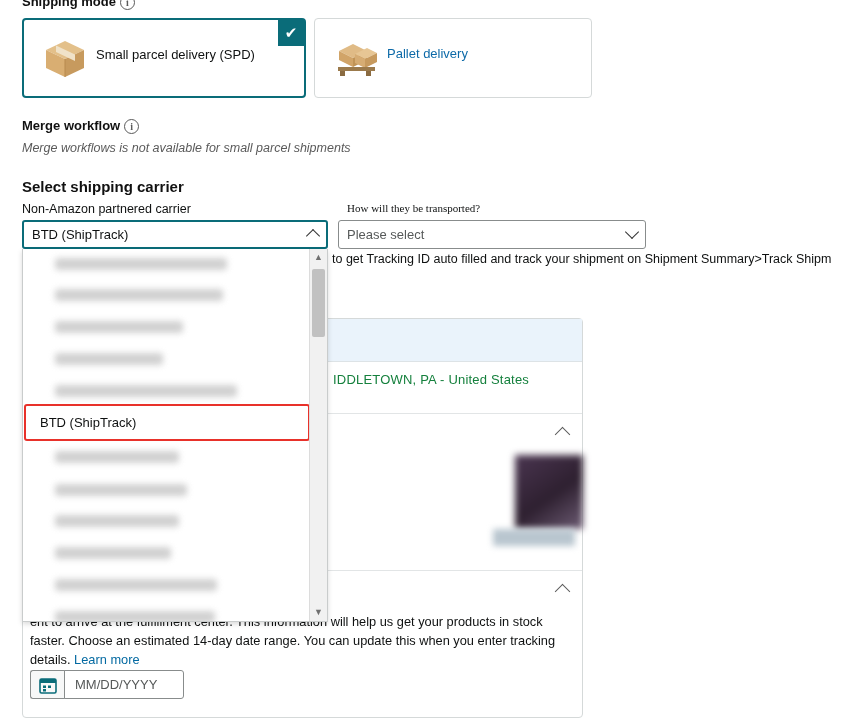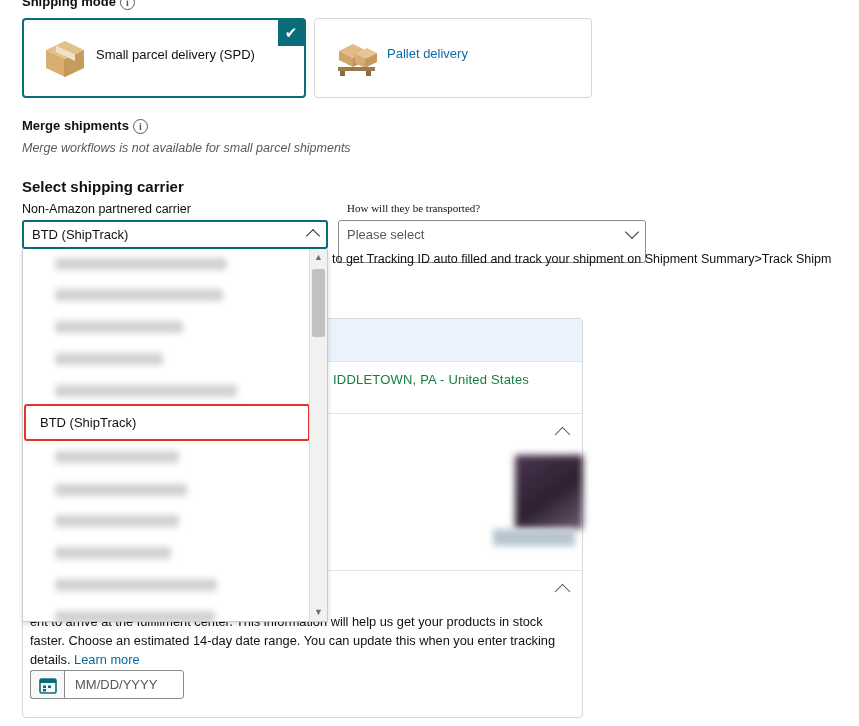"Merge shipments" span { text: shipments -> workflow }
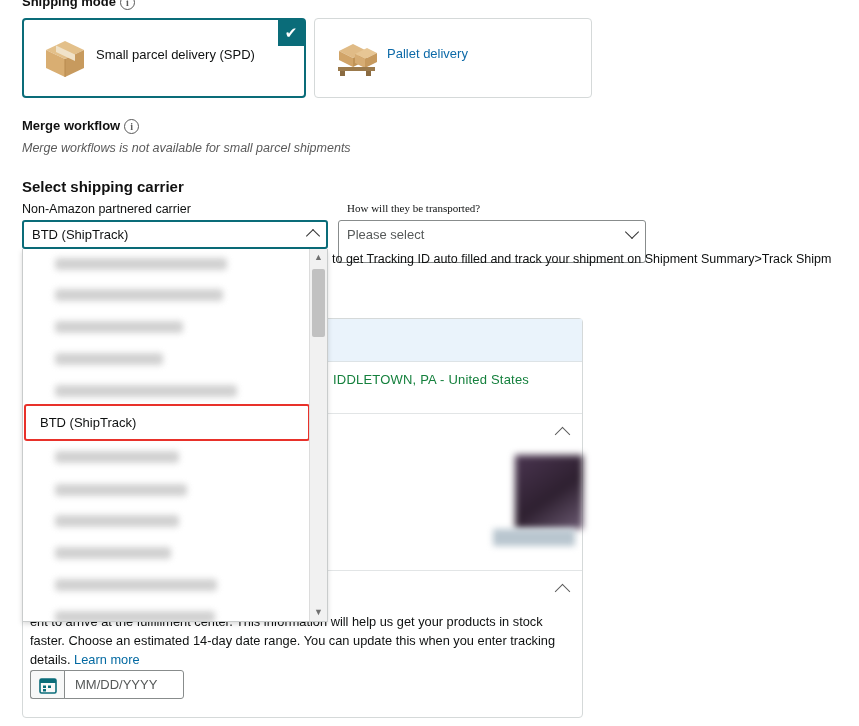"Please select" #transport-select { height: 43px -> 29px }
